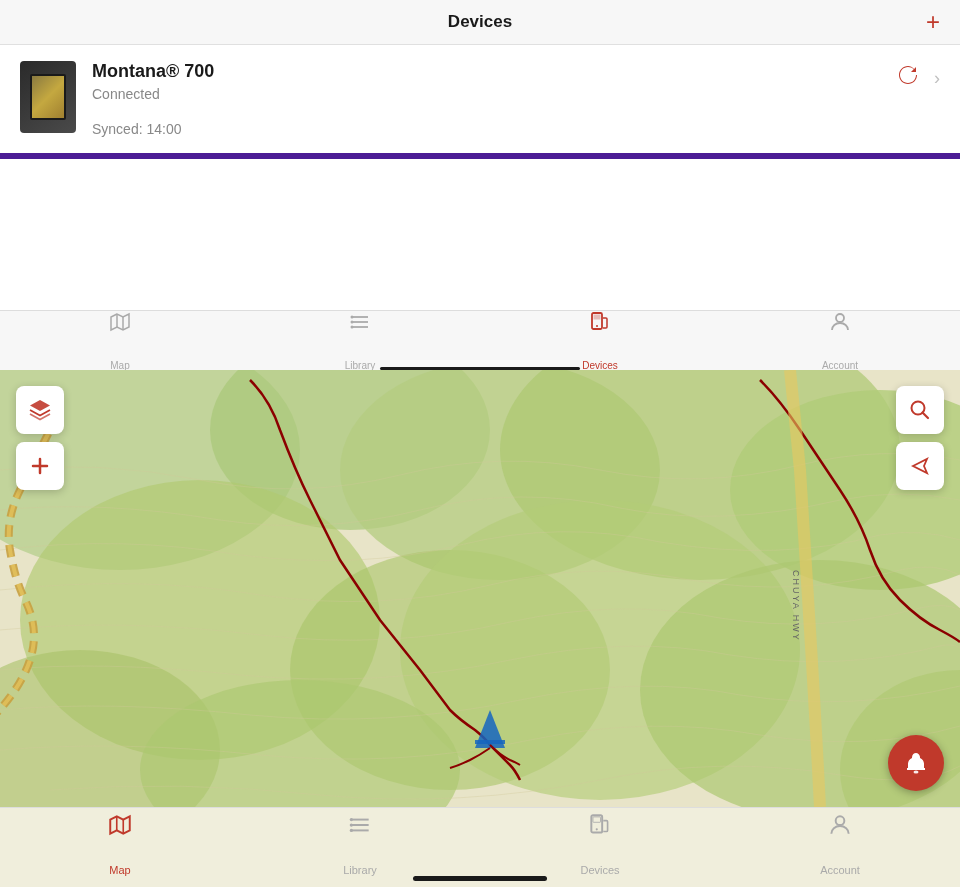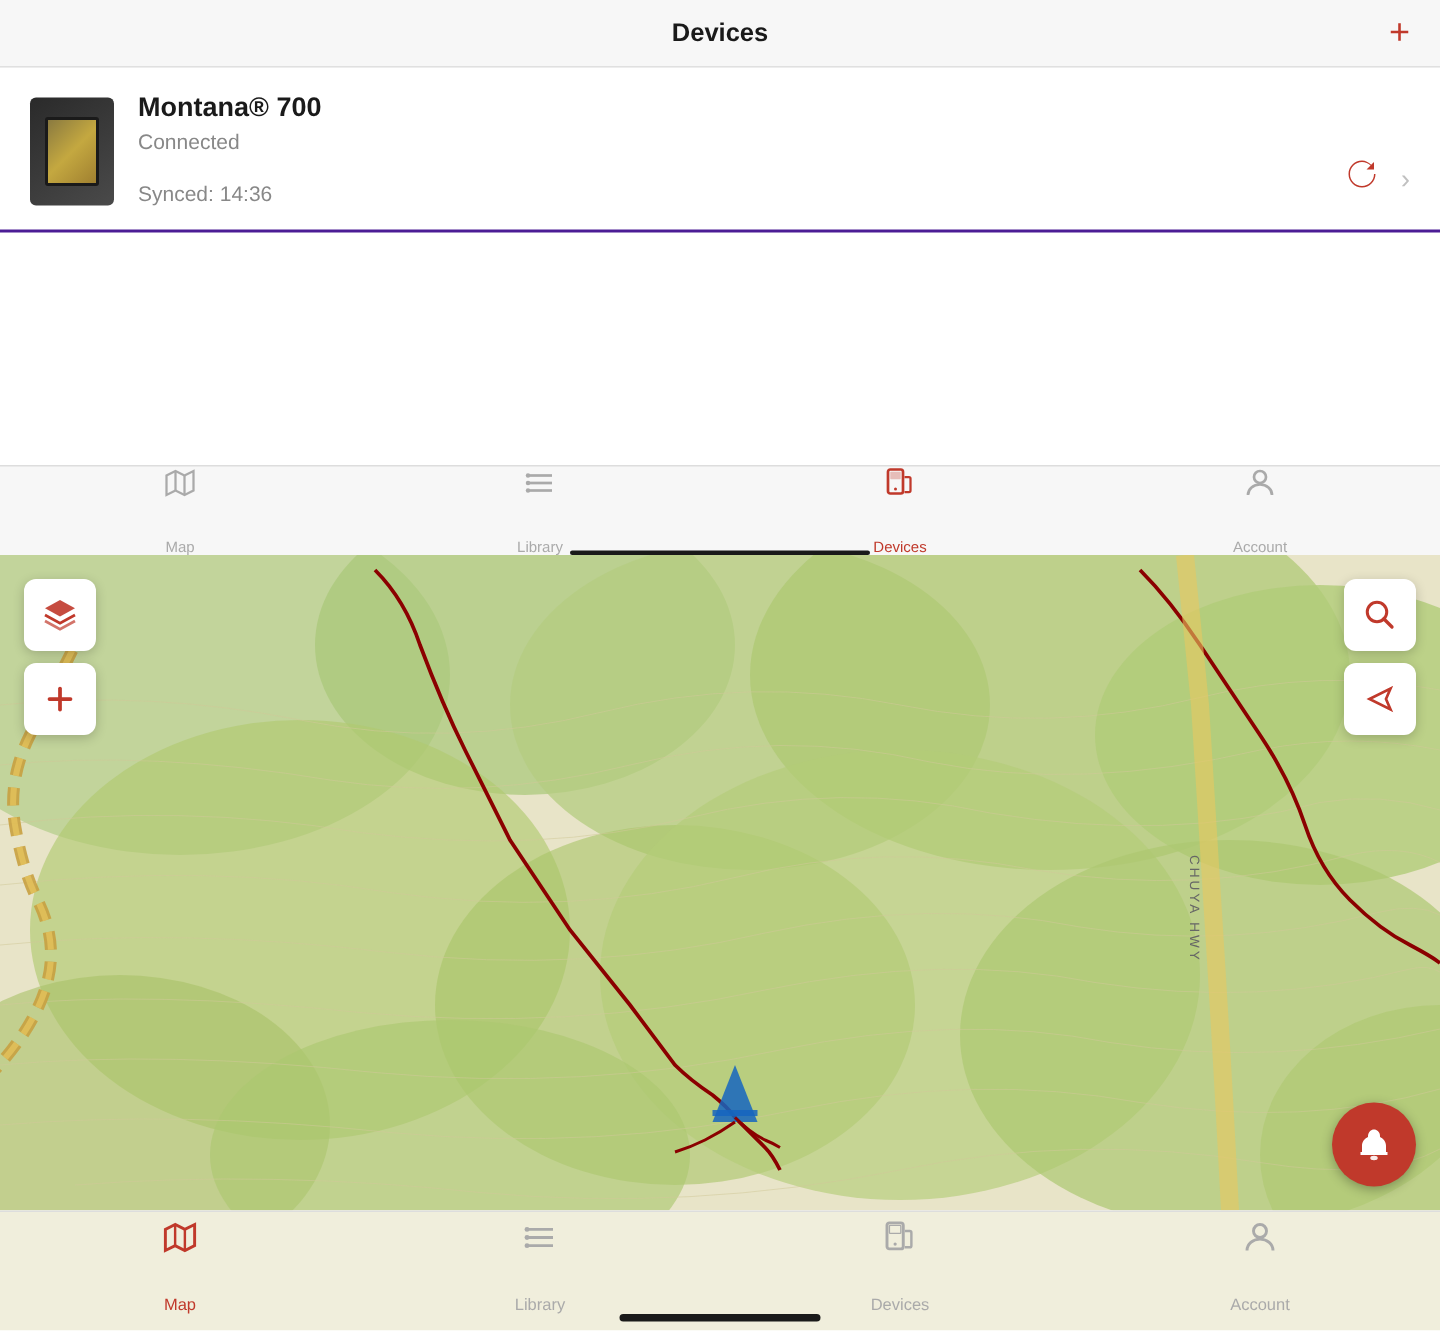"Montana® 700" .device-item { align-items: flex-end -> flex-start; border-bottom: 2px solid #4c1d95 -> 6px solid #4c1d95 }
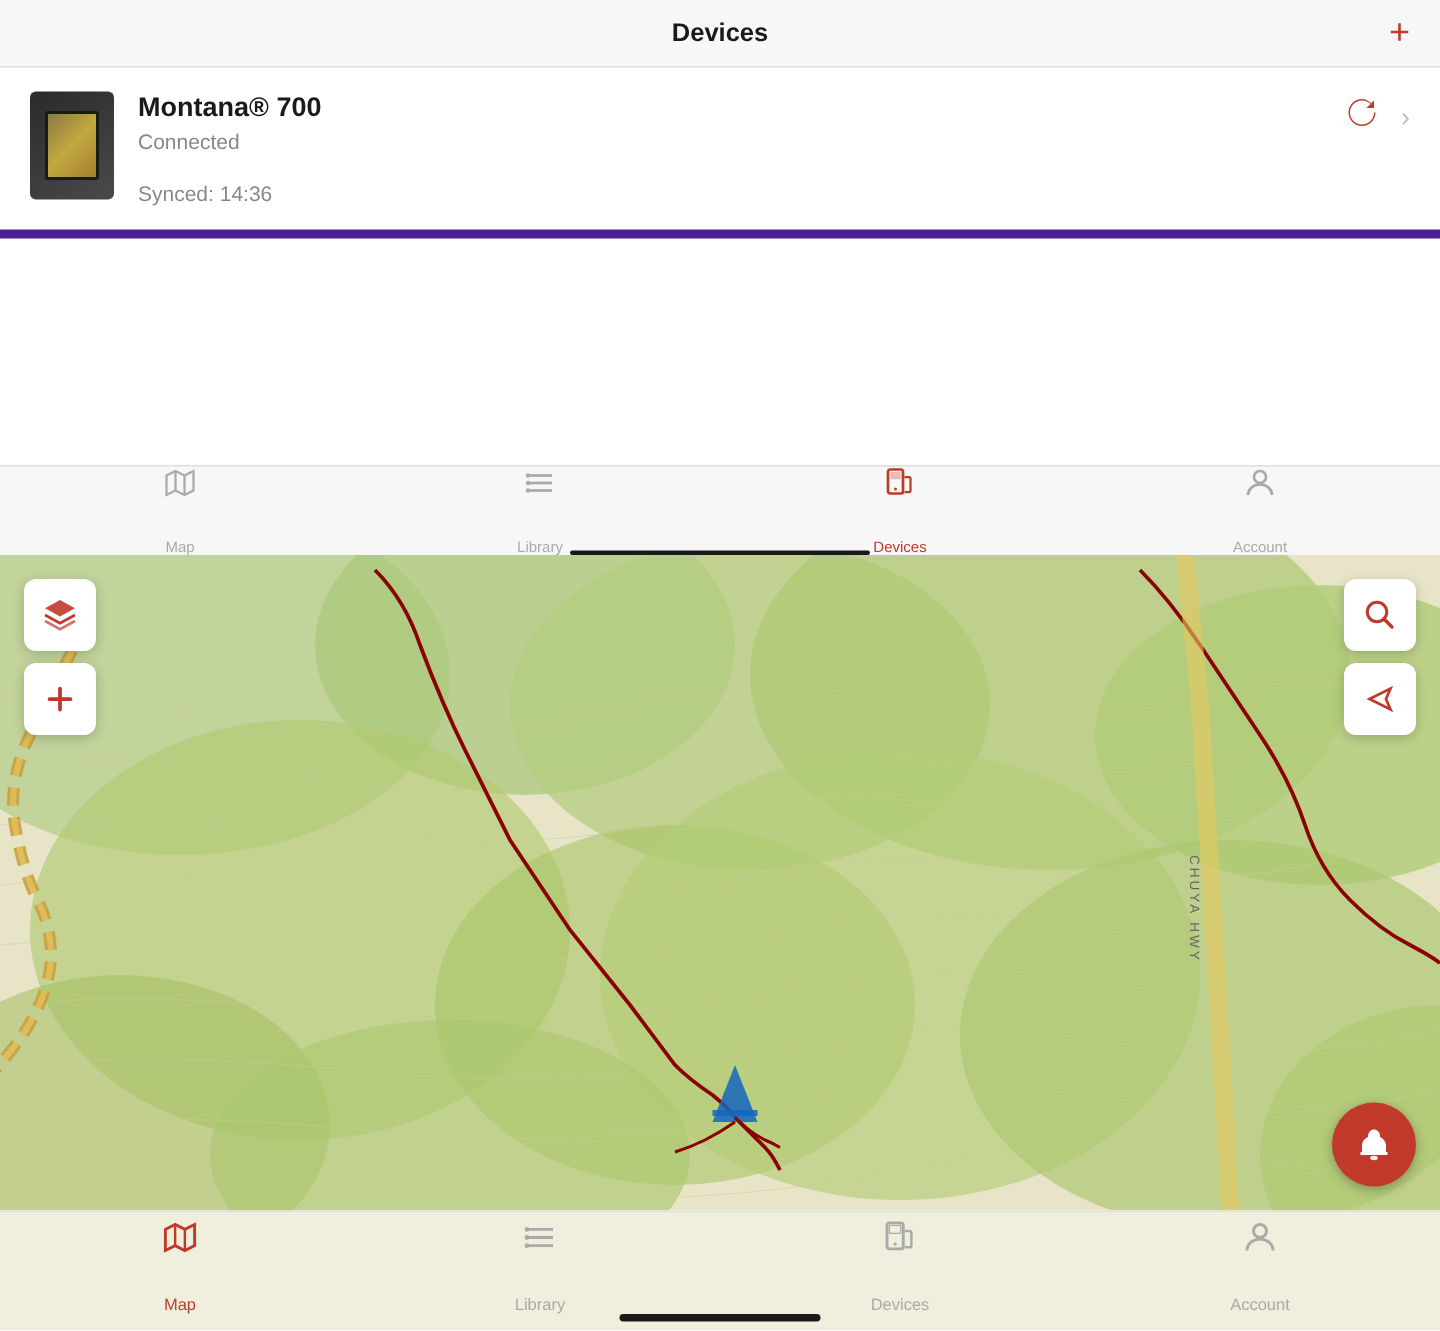"Synced: 14:36" div.device-sync { text: 14:36 -> 14:00 }
